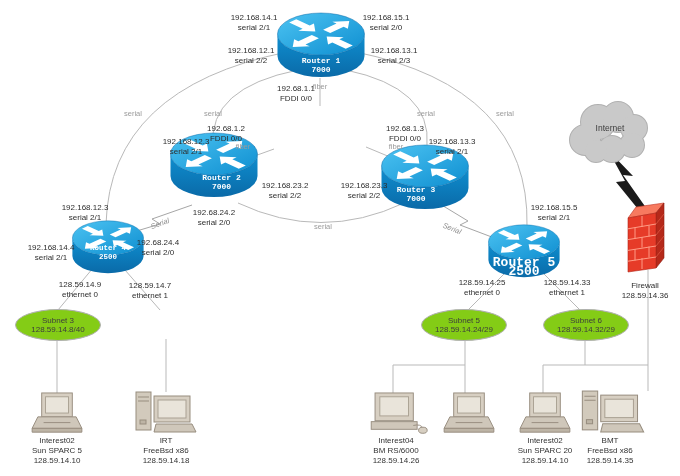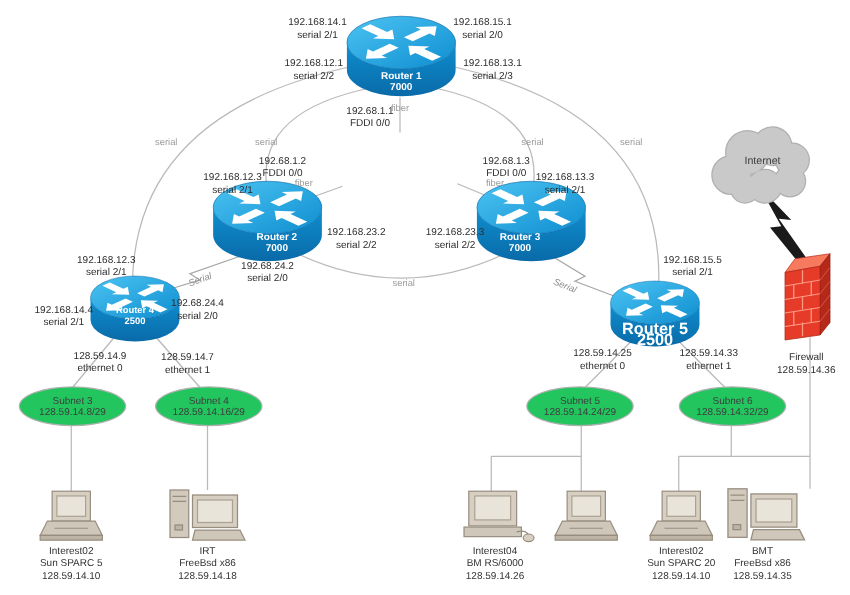"Router 1" .router { font-family: none -> Liberation Mono, monospace }
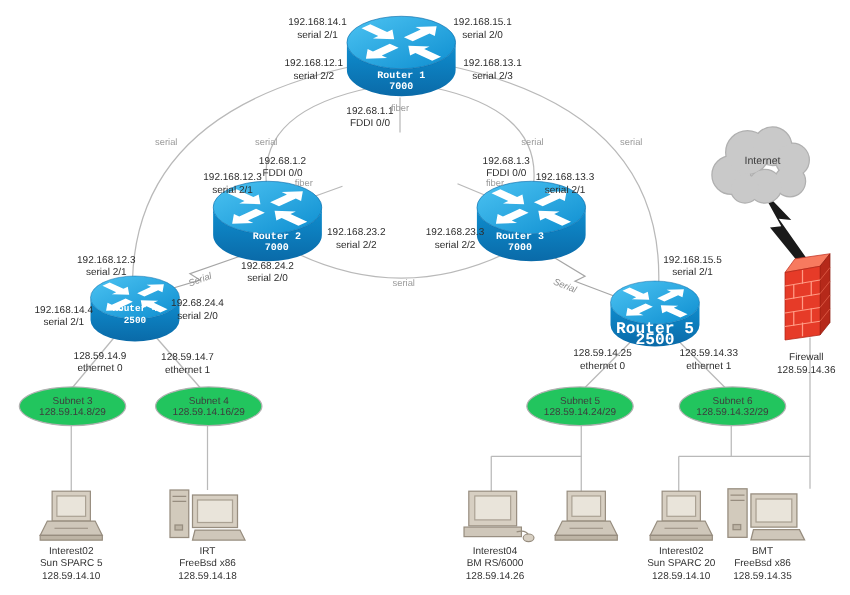"Router 2" div.router { top: 144px -> 132px }
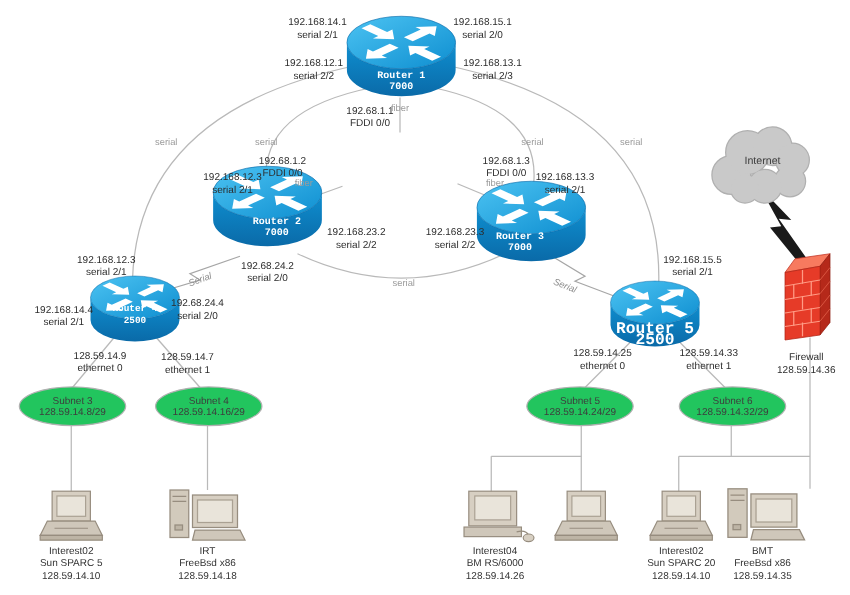"Subnet 3" .subnet { background: #22c55e -> #84cc16 }
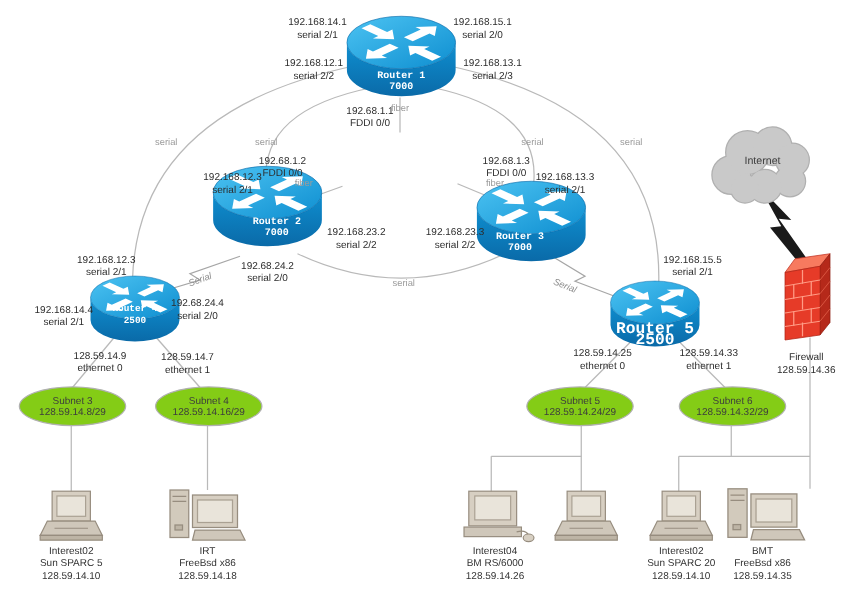"Subnet 4" div.subnet { html: <div> <div>Subnet 4</div> <div>128.59.14.16/29</div> </div> -> none }
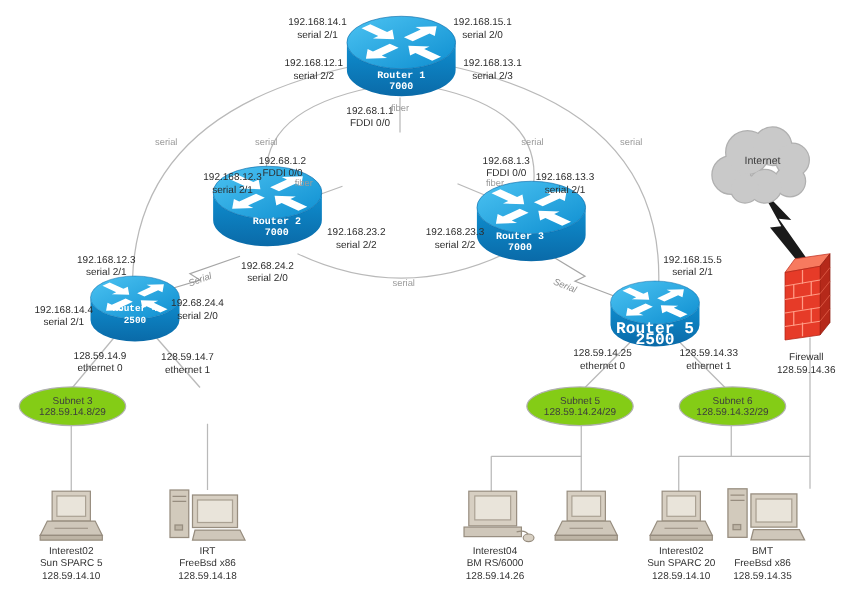"128.59.14.8/29" div { text: 128.59.14.8/29 -> 128.59.14.8/40 }
